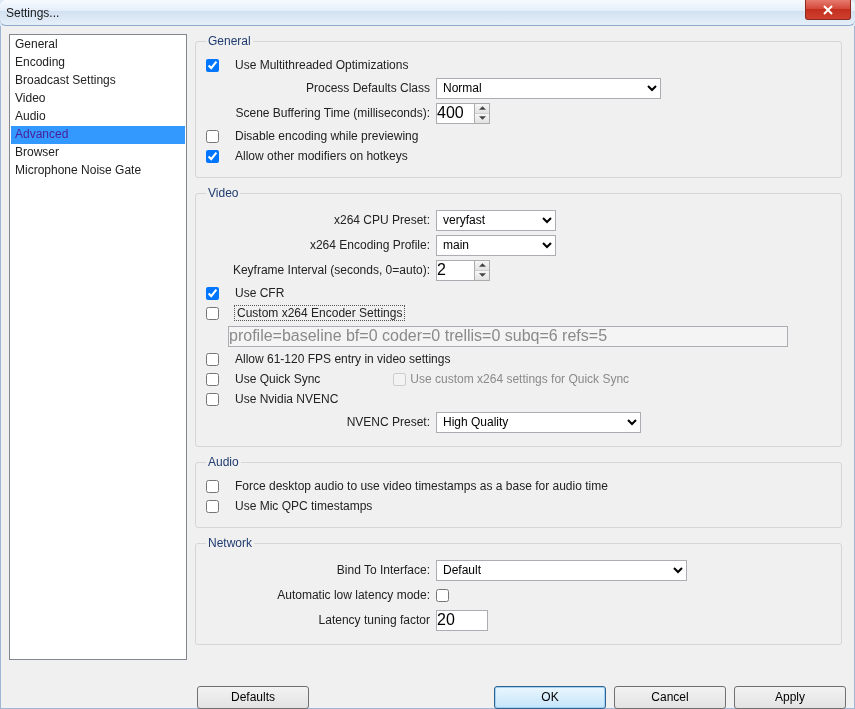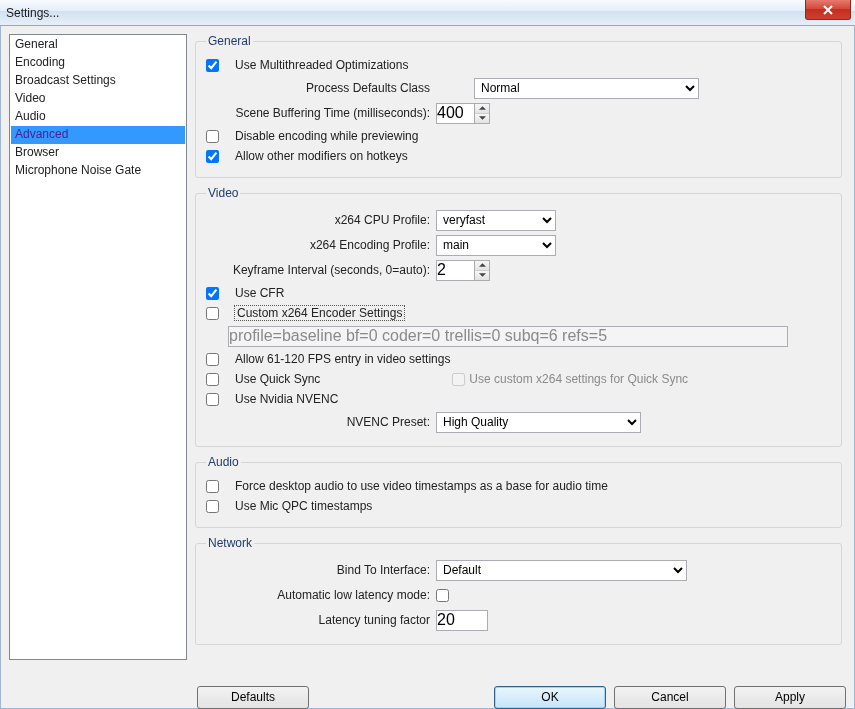"Settings..." .titlebar { border-radius: none -> 6px }
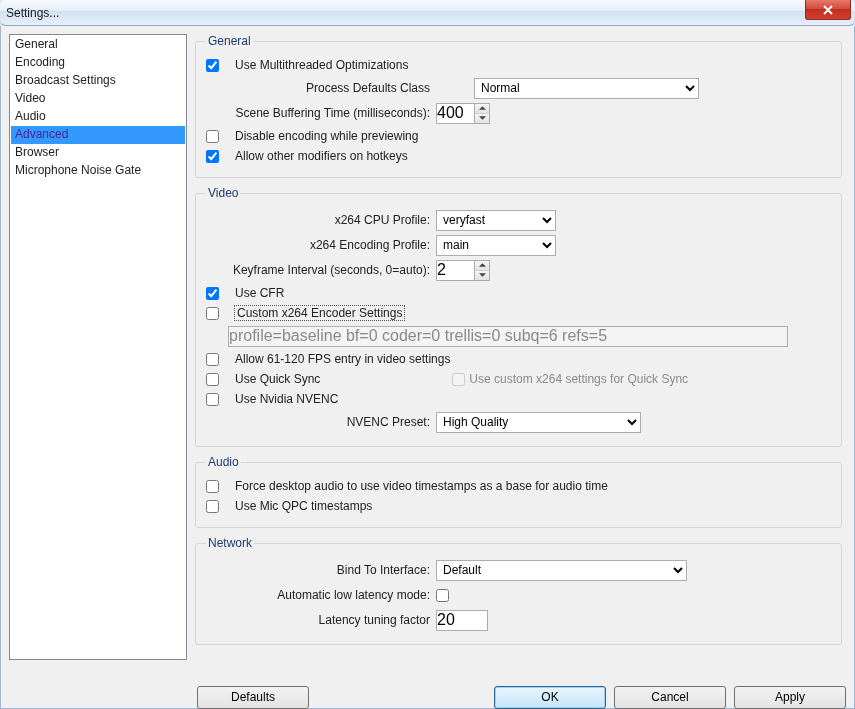"Normal" select.ctl { margin-left: 38px -> none }
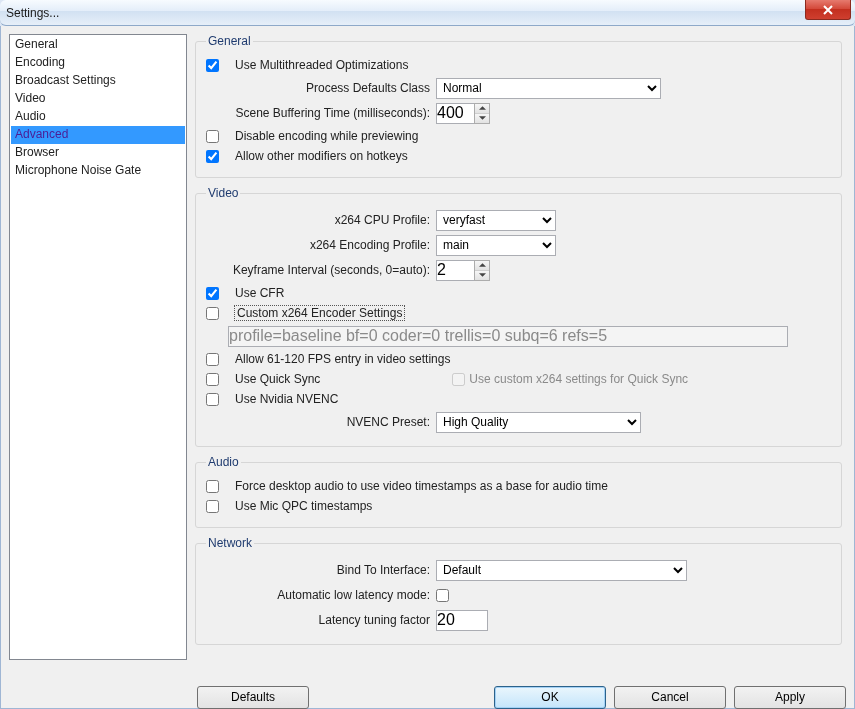"x264 CPU Profile:" div.label-right { text: Profile -> Preset }
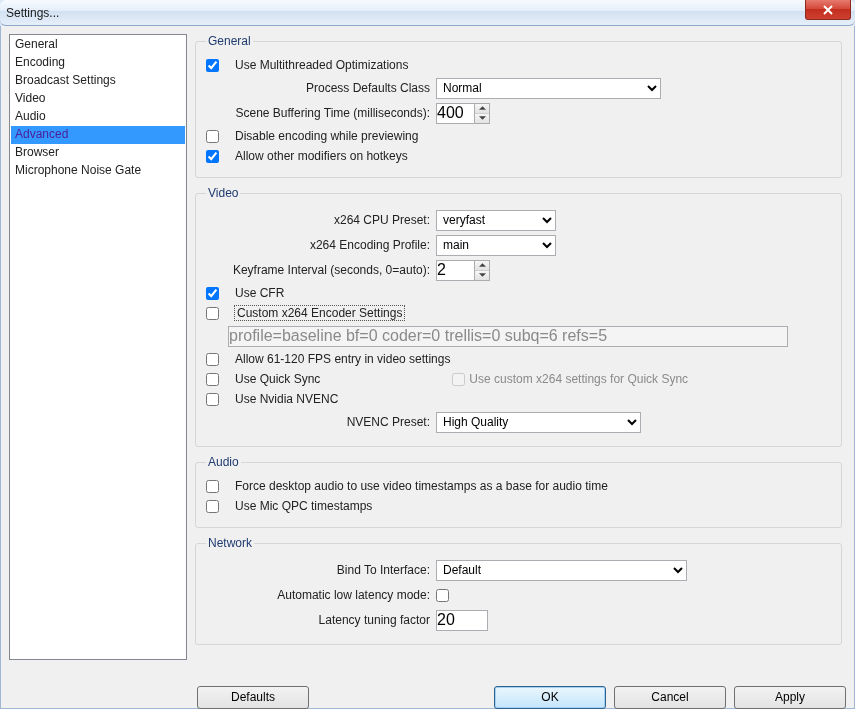"Use custom x264 settings for" .inline-disabled-check { margin-left: 120px -> 61px }
